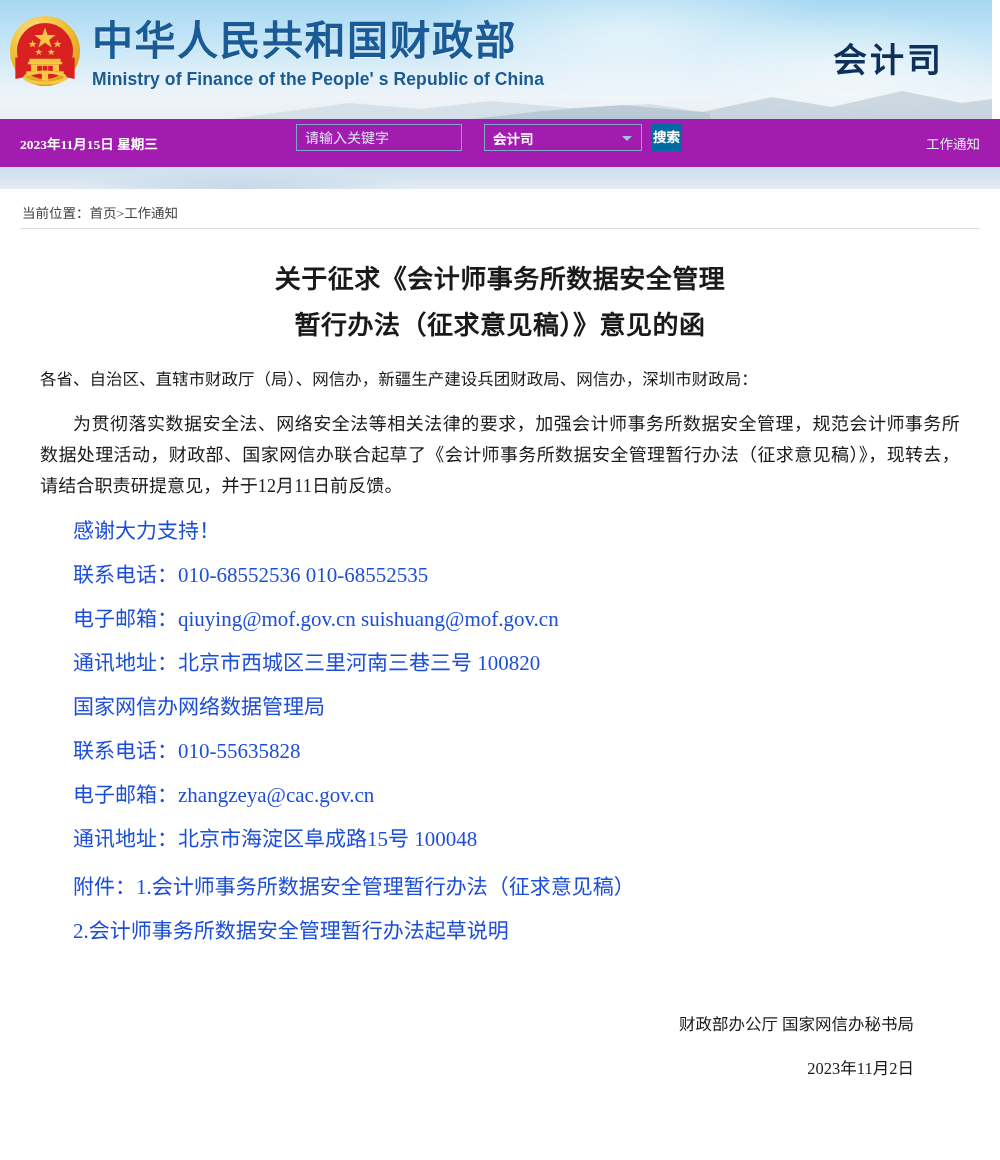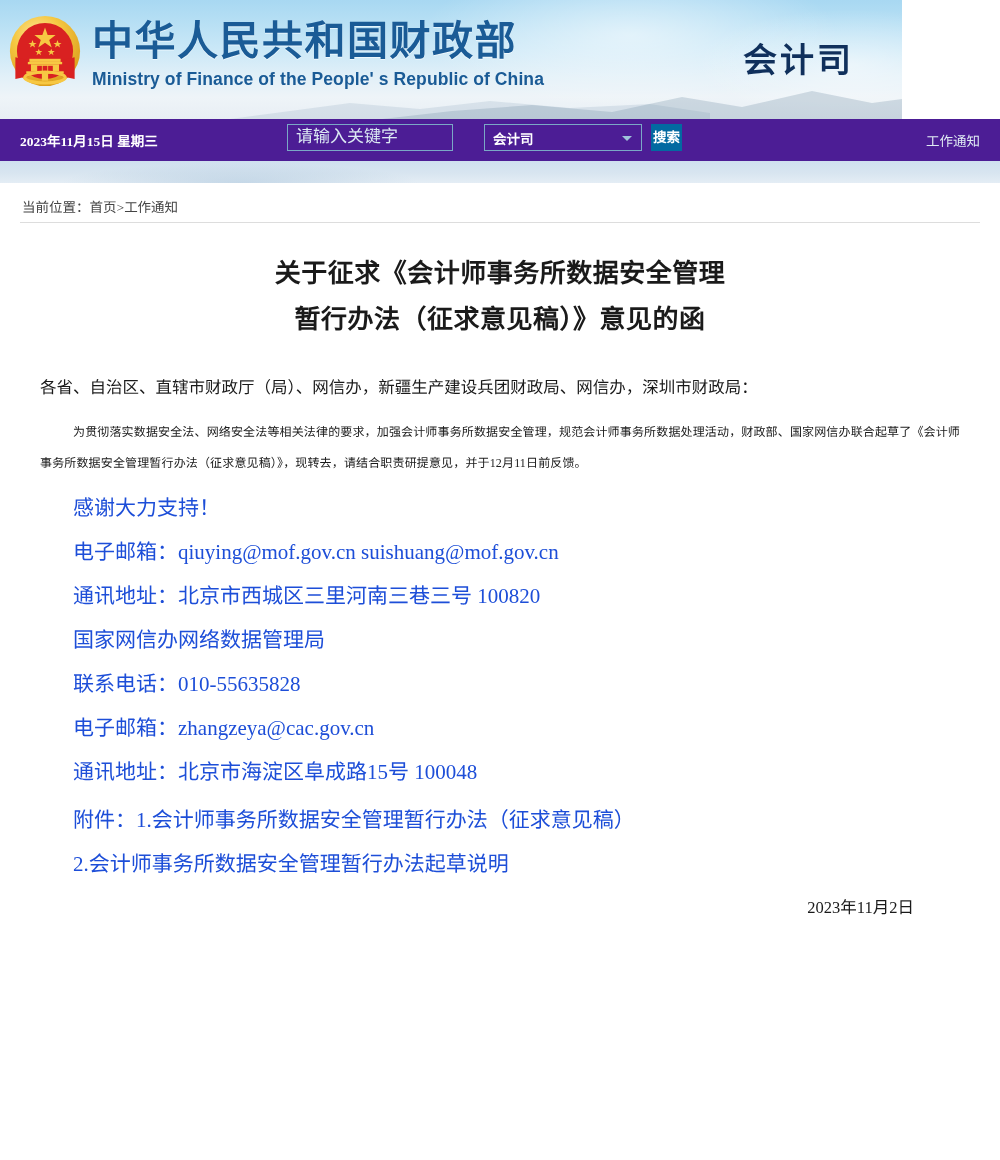"中华人民共和国财政部" .header { width: 902px -> 992px }
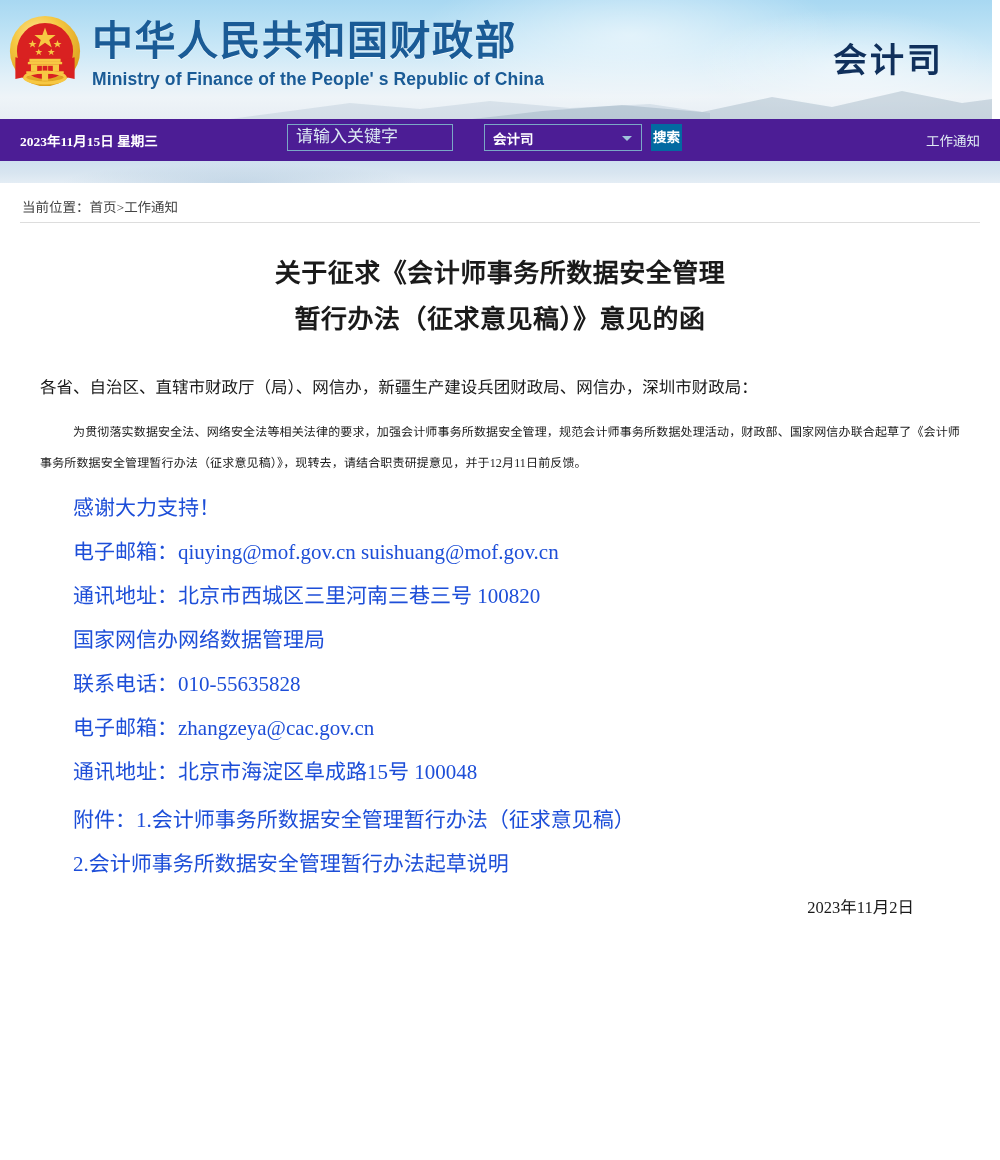"2023年11月15日 星期三" .navbar { background: #4c1d95 -> #a21caf; height: 42px -> 48px }
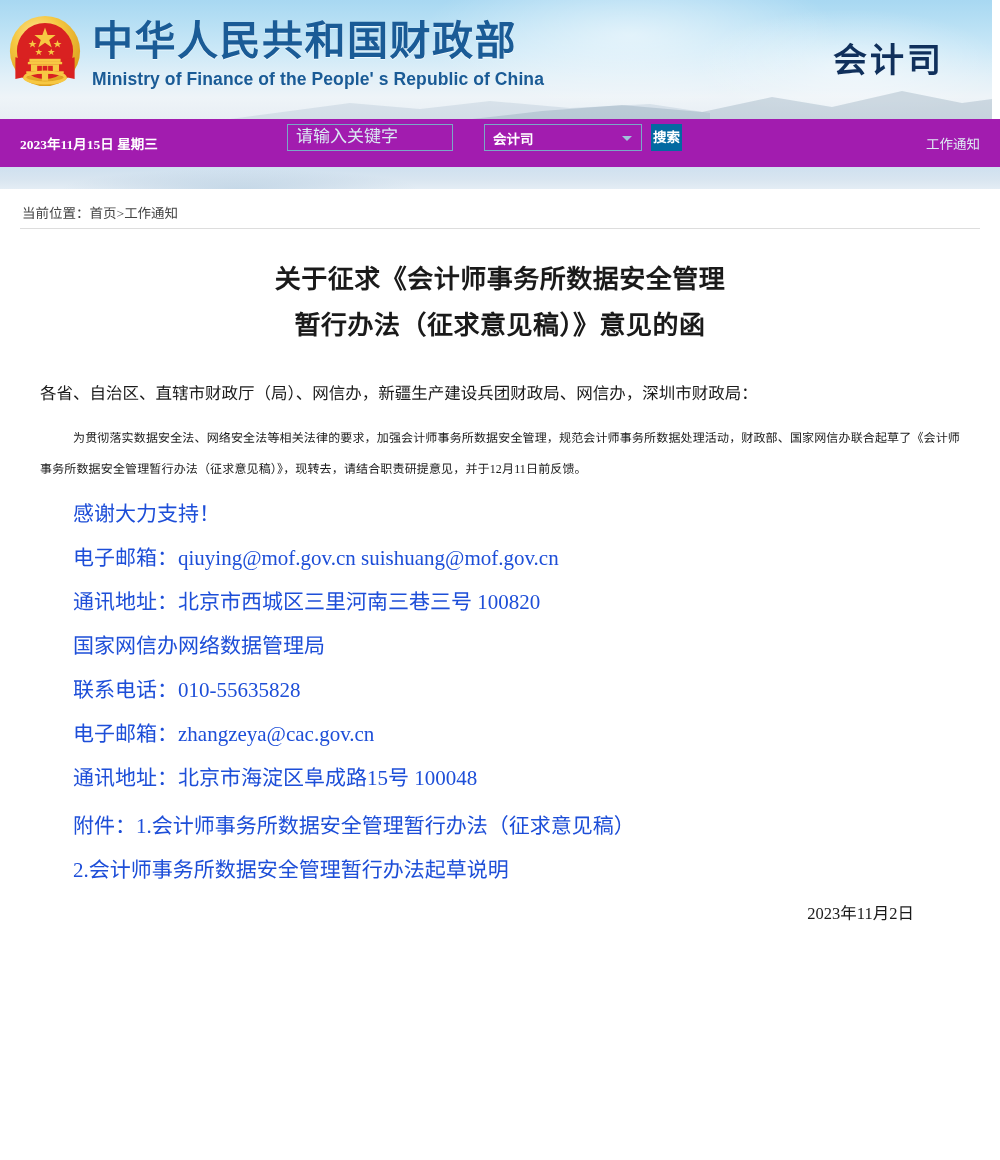"请输入关键字" .search-input { font-family: Liberation Mono, monospace -> Liberation Sans, sans-serif; font-size: 17px -> 14px; left: 287px -> 296px }
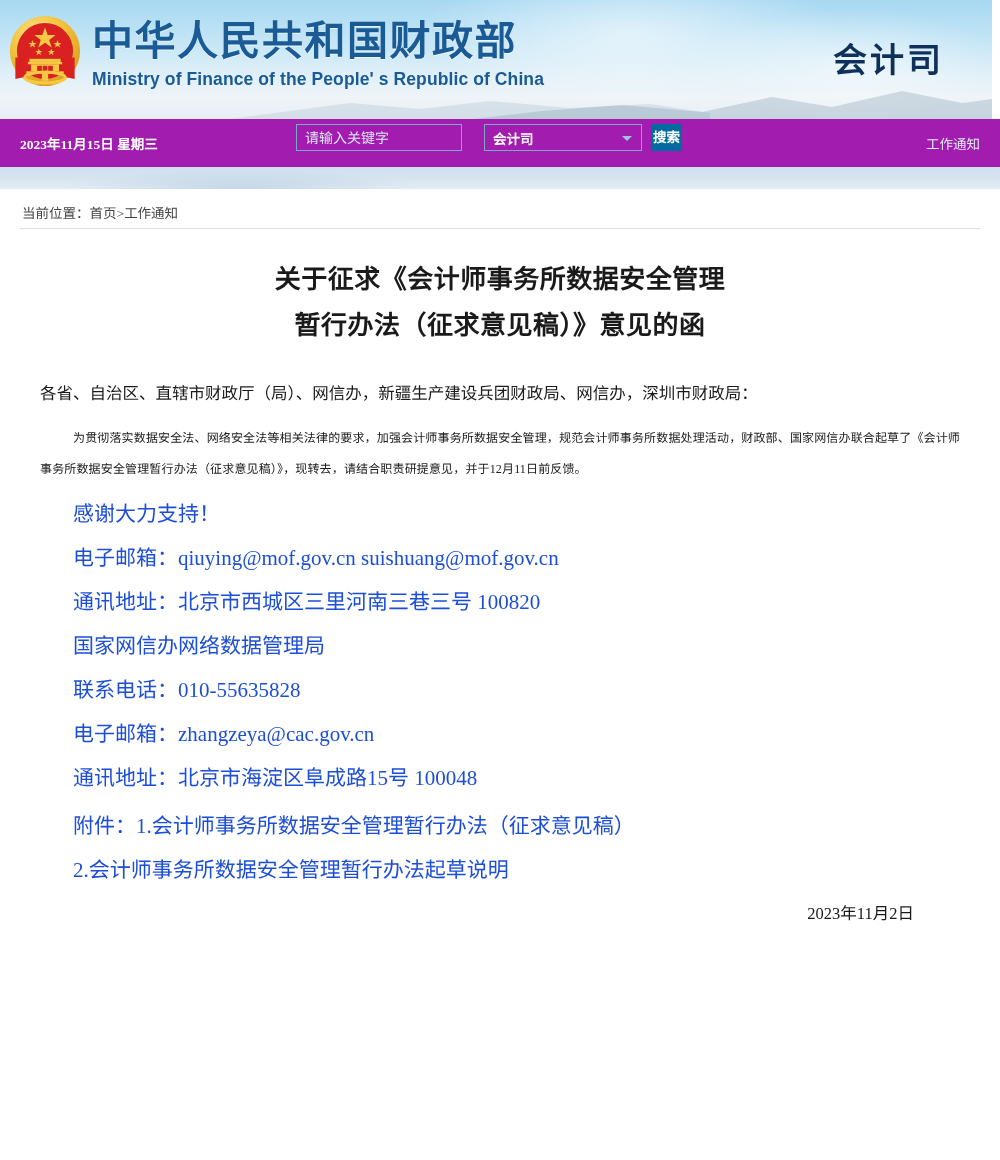"各省、自治区、直辖市财政厅（局）、网信办，新疆生产建设兵团财政局、网信办，深圳市" .p-salutation { margin-top: 30px -> 16px }
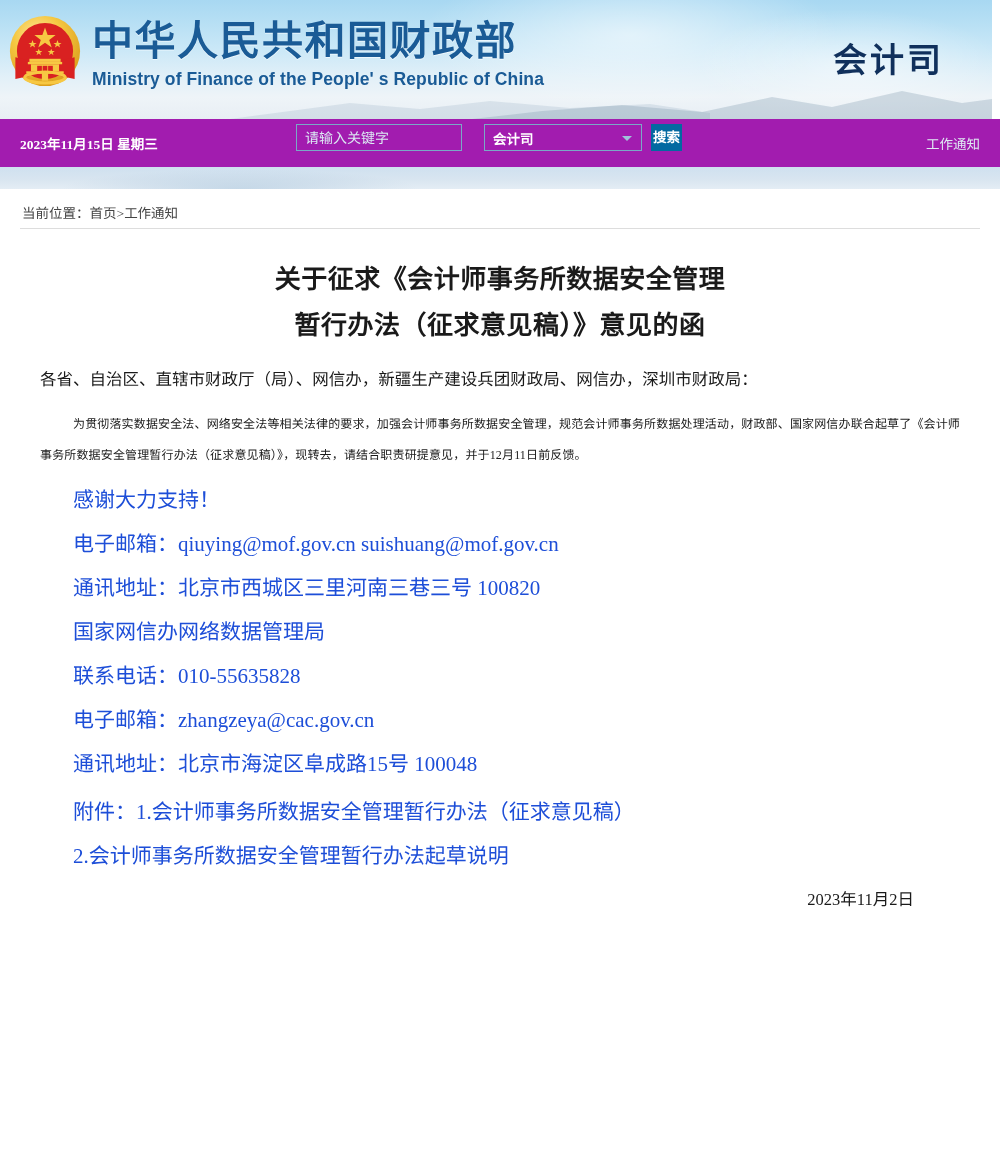"为贯彻落实数据安全法、网络安全法等相关法律的要求，加强会计师事务所数据安全管理，" .p-main { font-size: 12px -> 18px }
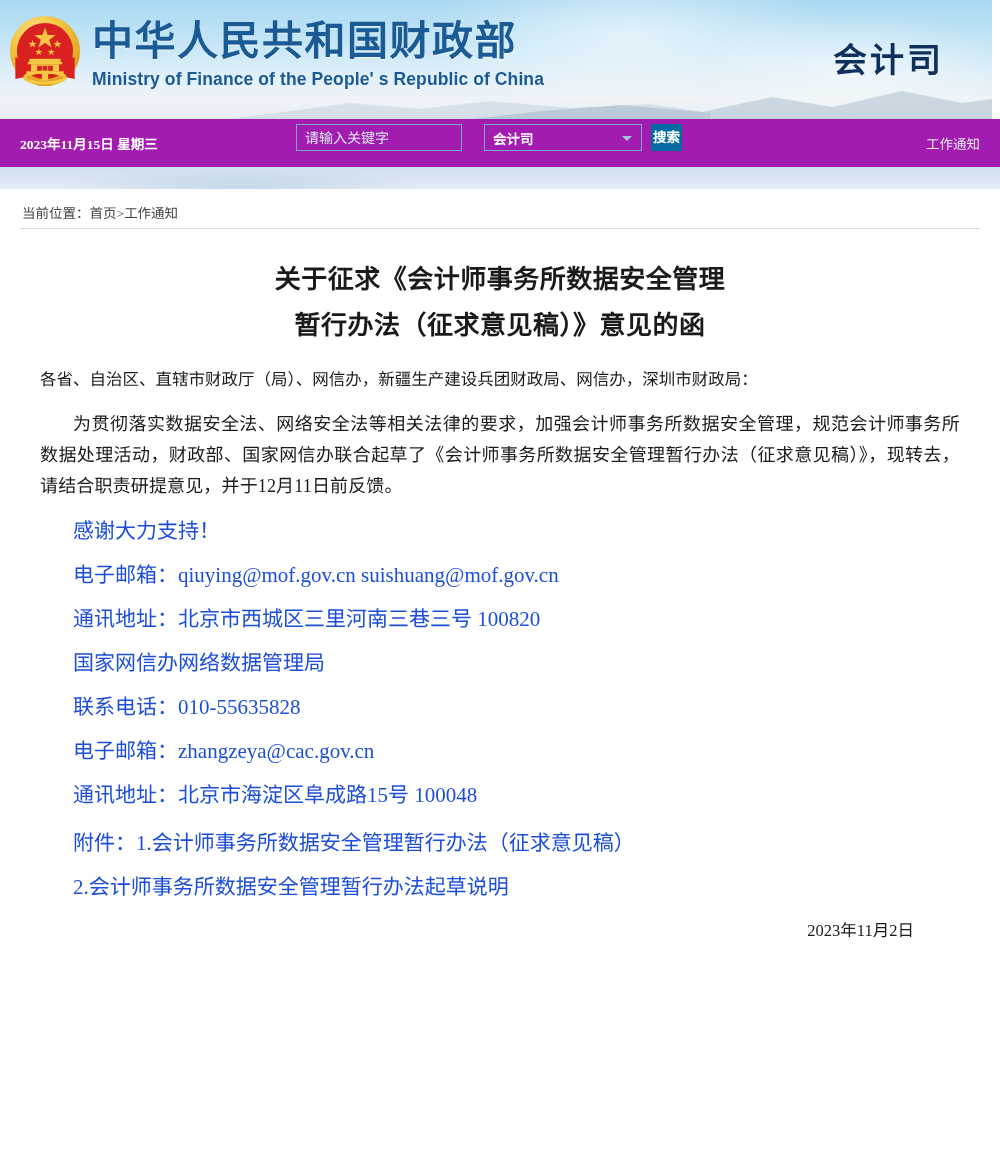"联系电话：010-68552536 010-68552535" div.p-line { html: none -> <div>联系电话：010-68552536 010-68552535</div> }
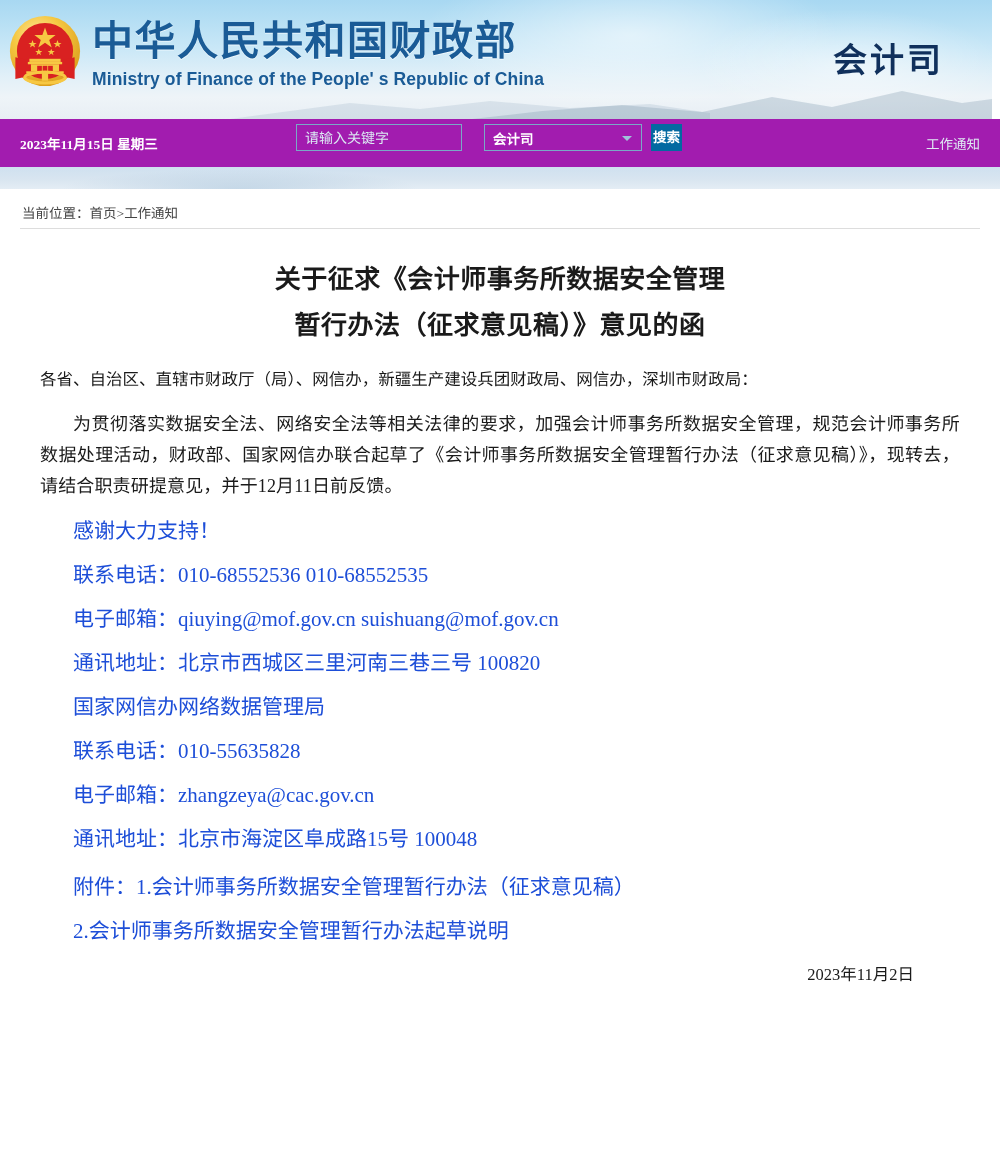"财政部办公厅 国家网信办秘书局" div.sign-block { html: none -> <div> <div>财政部办公厅 国家网信办秘书局</div> </div> }
